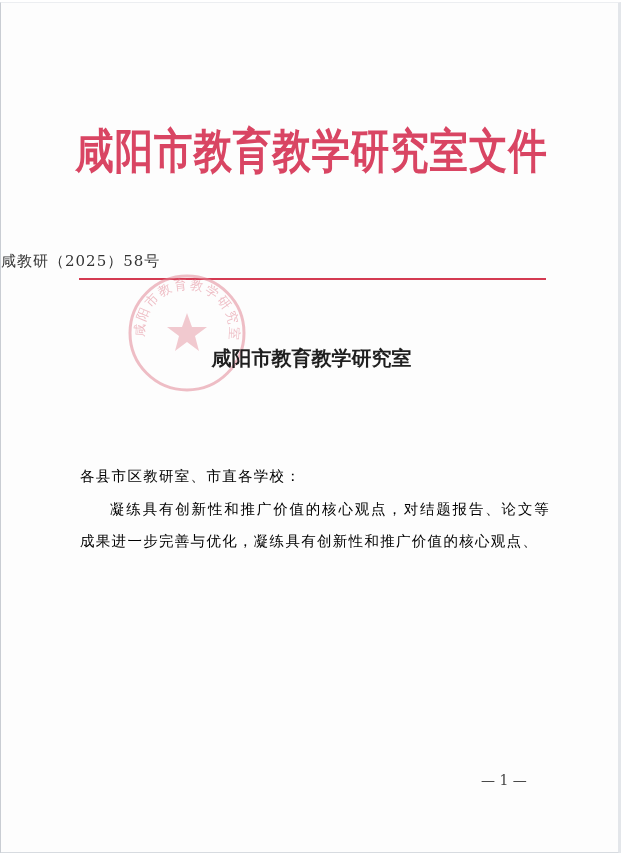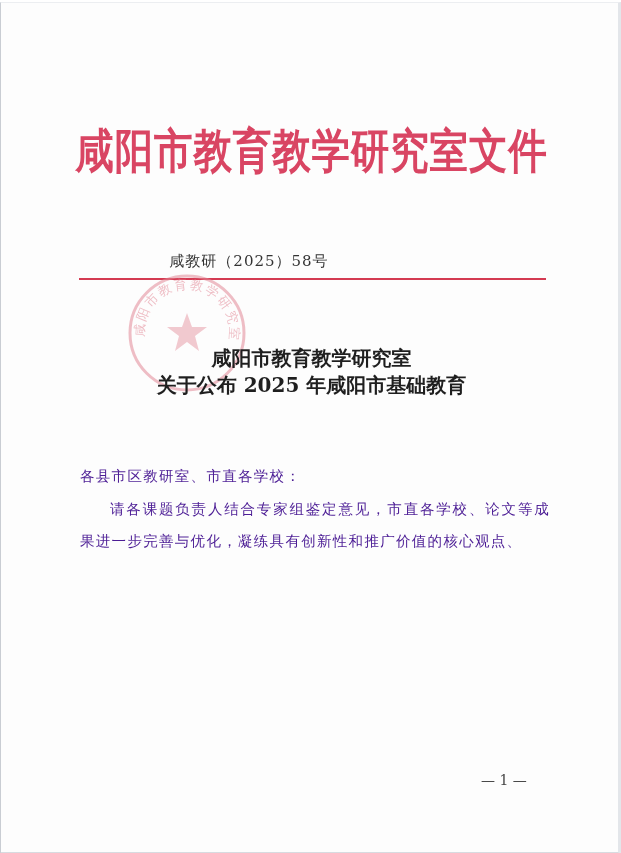"咸教研（2025）58号" .doc-number { text-align: center -> left }
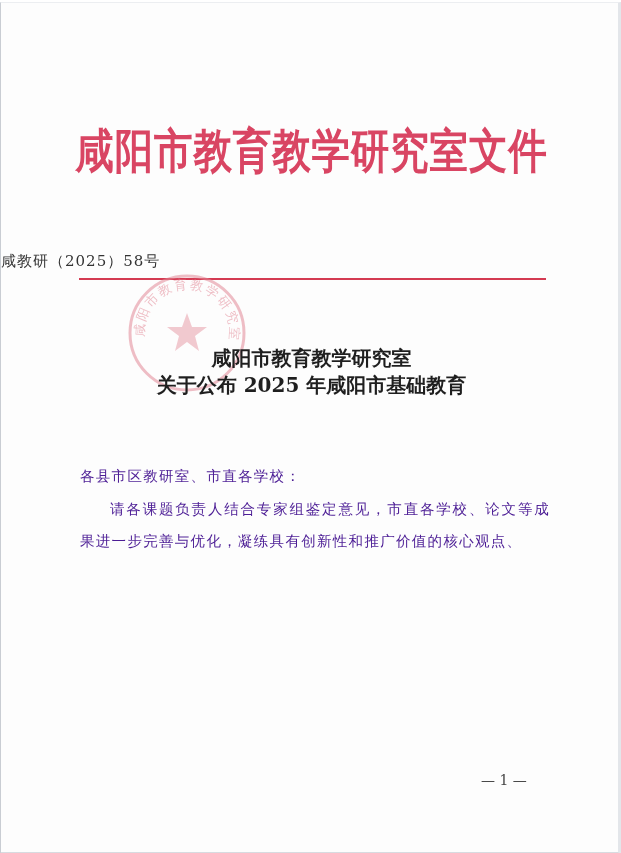"关于公布 2025 年咸阳市基础教育" div { html: <div>关于公布 2025 年咸阳市基础教育</div> -> none }
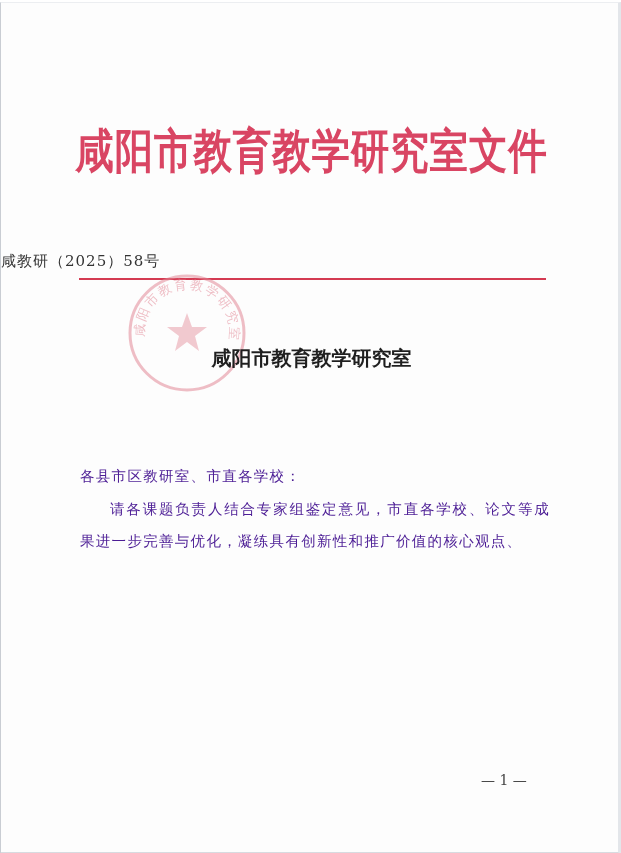"各县市区教研室、市直各学校：" .body-text { color: #4c1d95 -> #000000 }
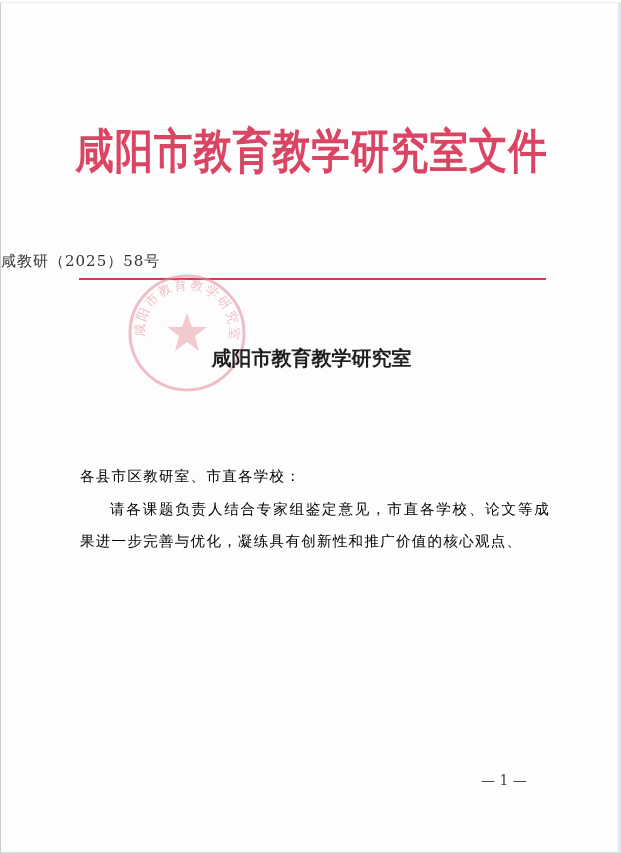"请各课题负责人结合专家组鉴定意见，市直各学校、论文等成果进一步完善与优化，凝练具" p.indent { text: 请各课题负责人结合专家组鉴定意见，市直各学校 -> 凝练具有创新性和推广价值的核心观点，对结题报告 }
